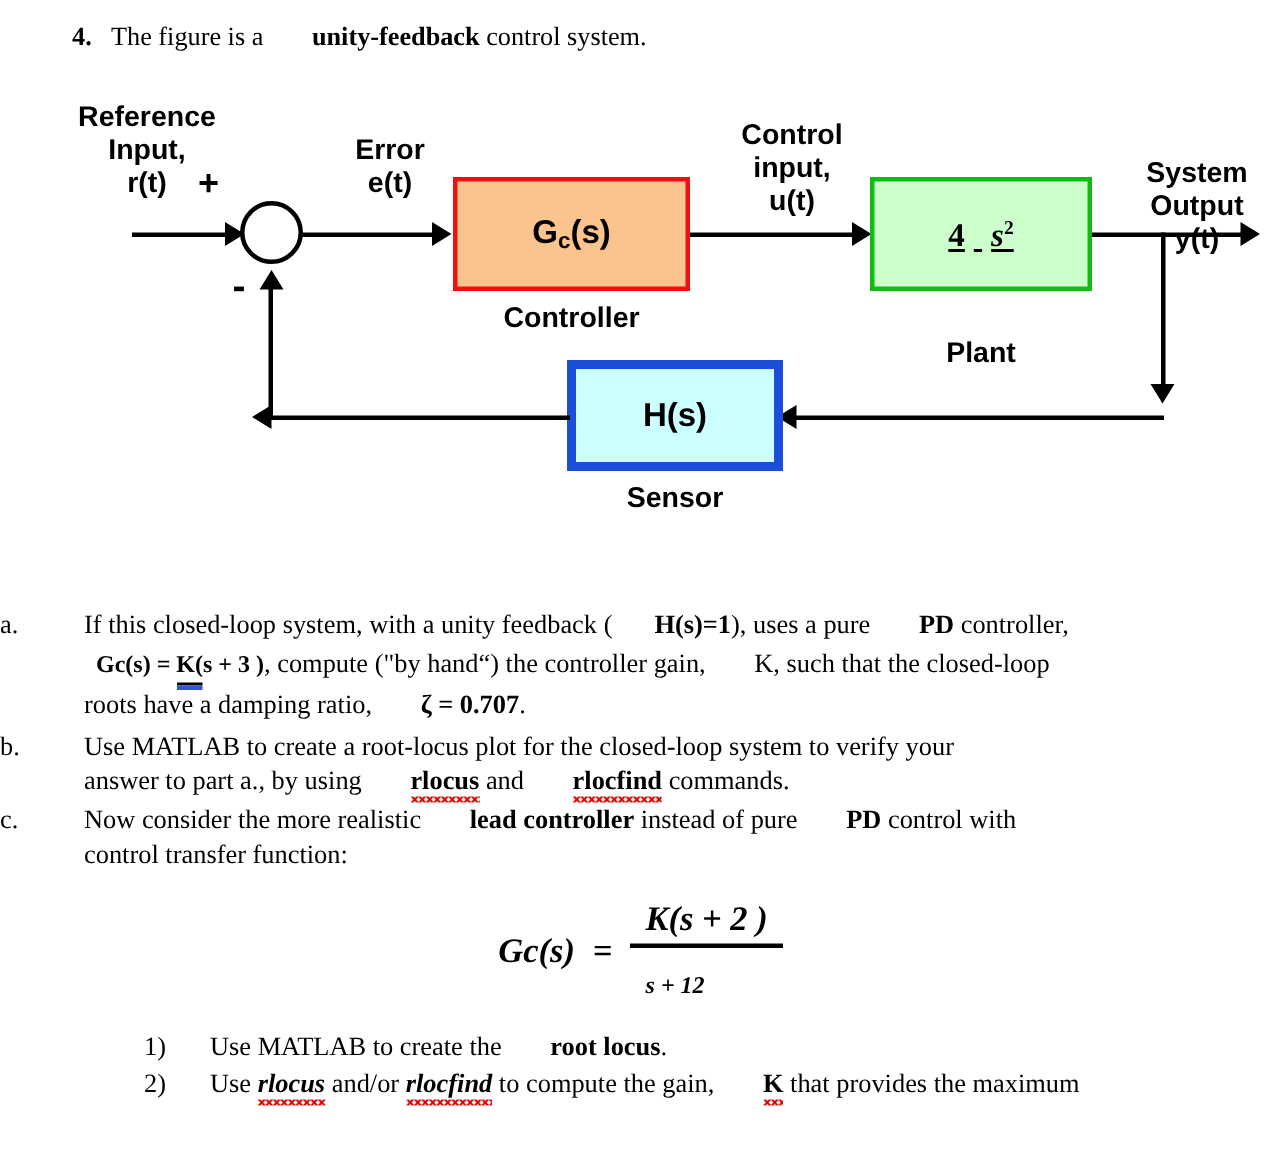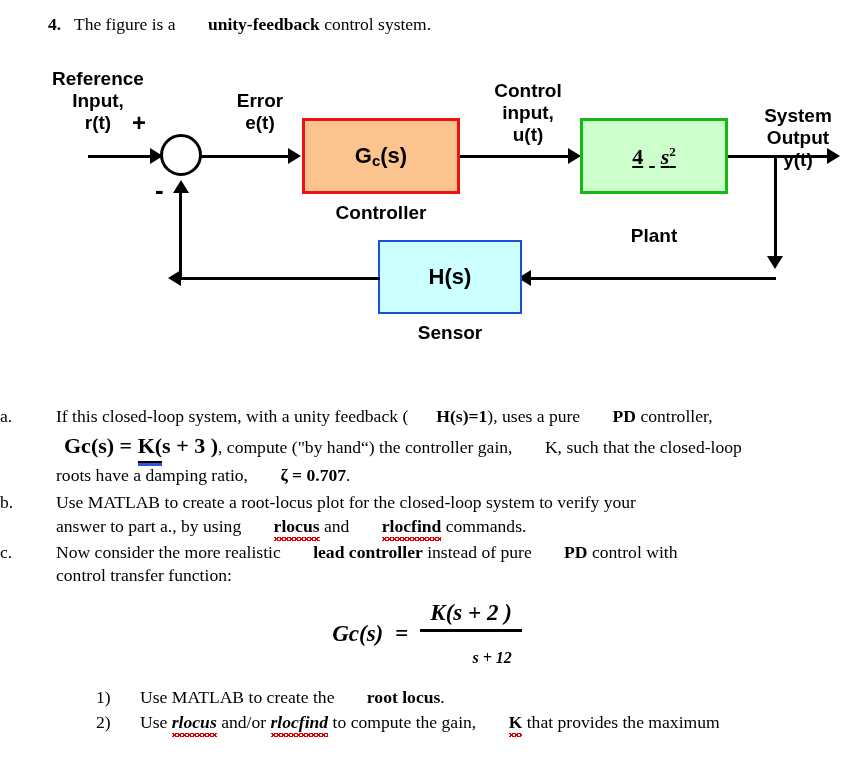"H(s)" .blk-sensor { border: 2px solid #1d4ed8 -> 6px solid #1d4ed8 }
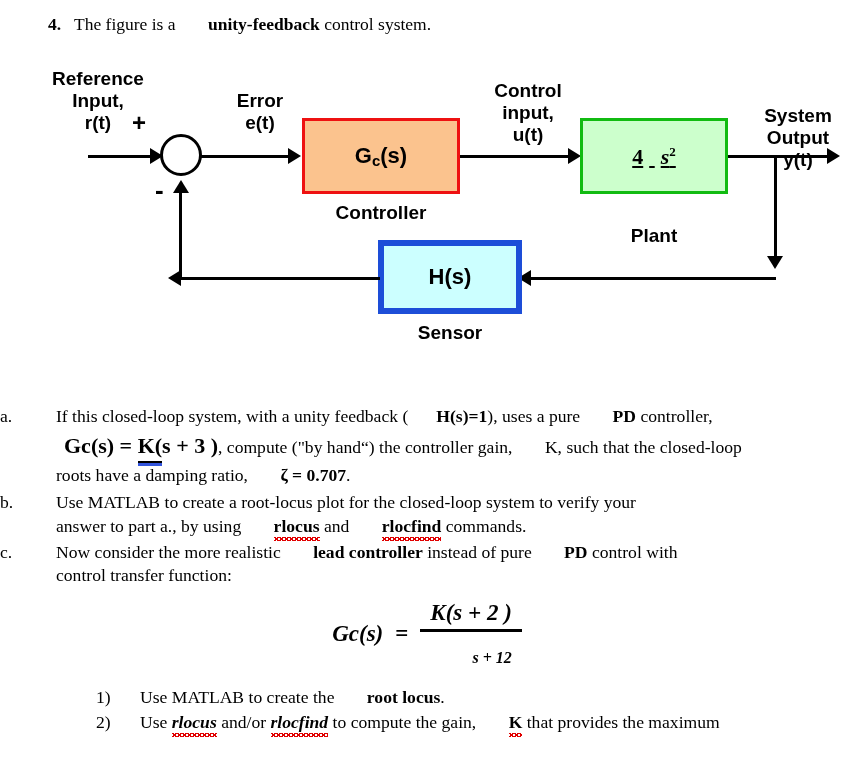"Gc(s) =" .eq-inline { font-size: 22px -> 16px }
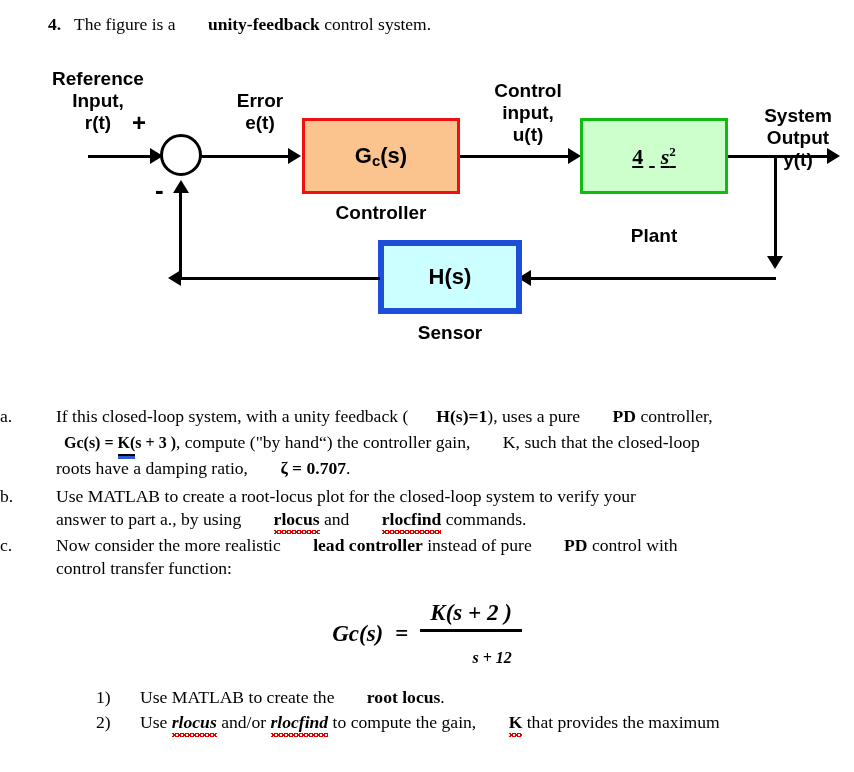"K(s + 2 )" .deq-frac { text-align: right -> left }
